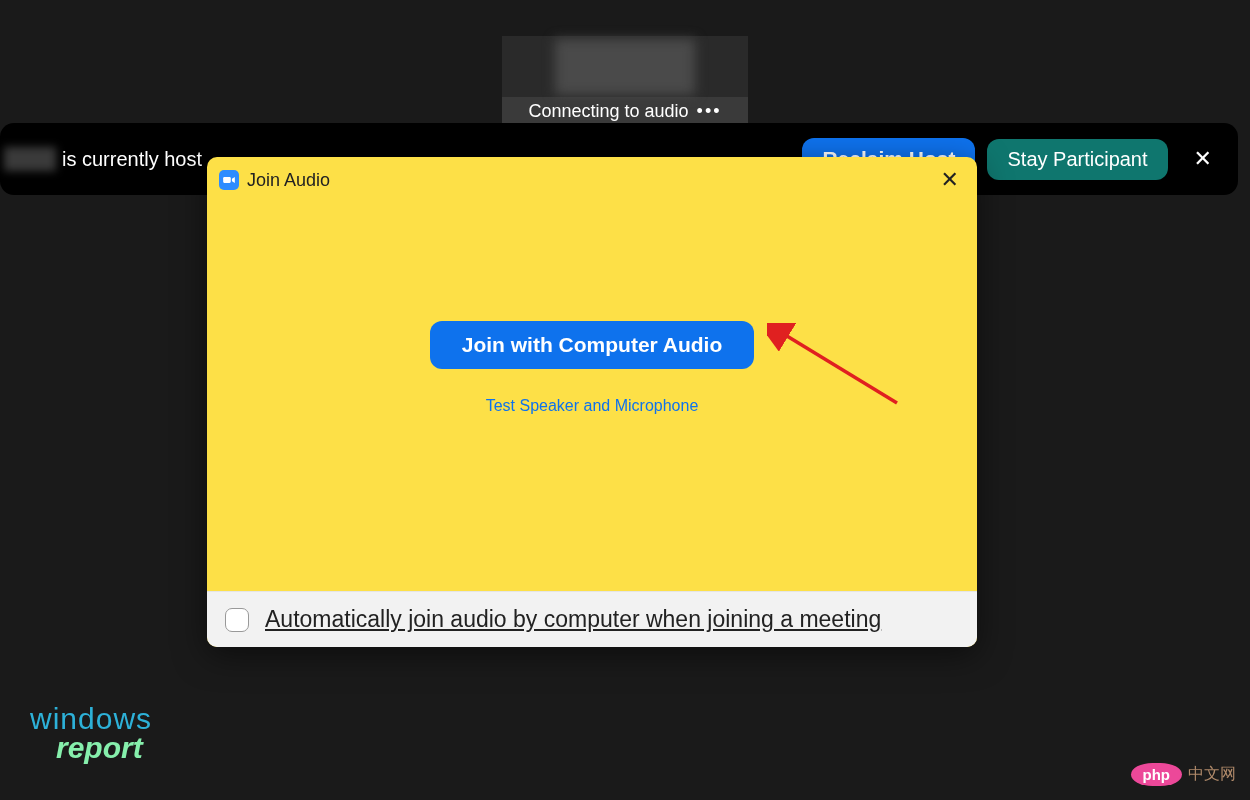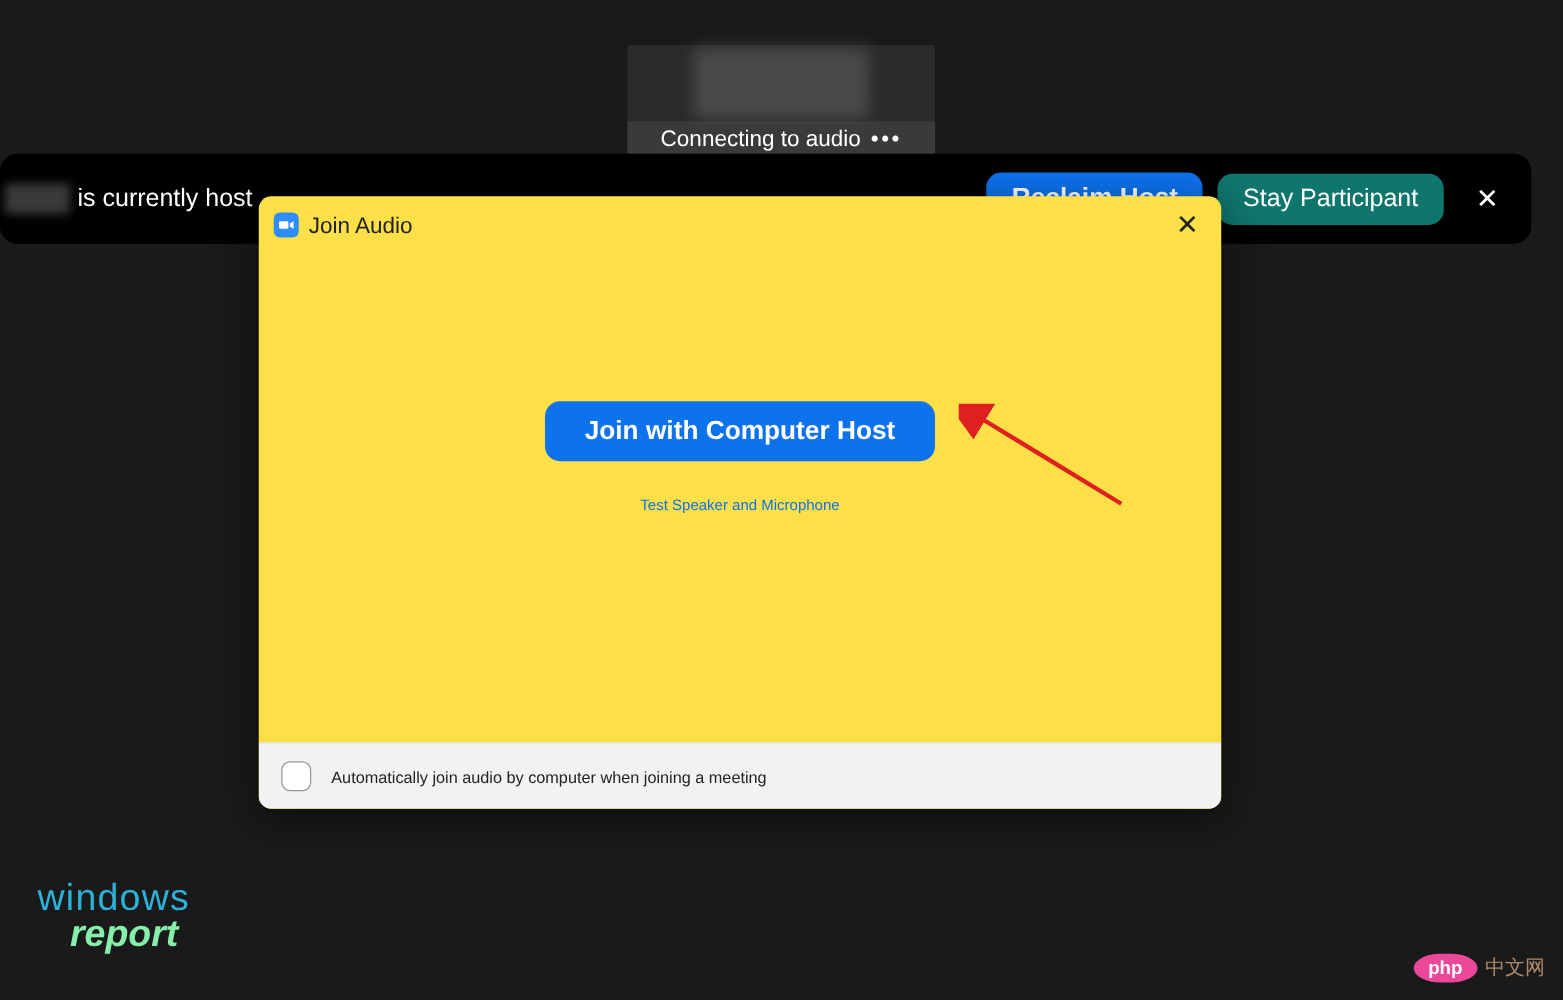"is currently host" .notify-bar { right: 25px -> 12px }
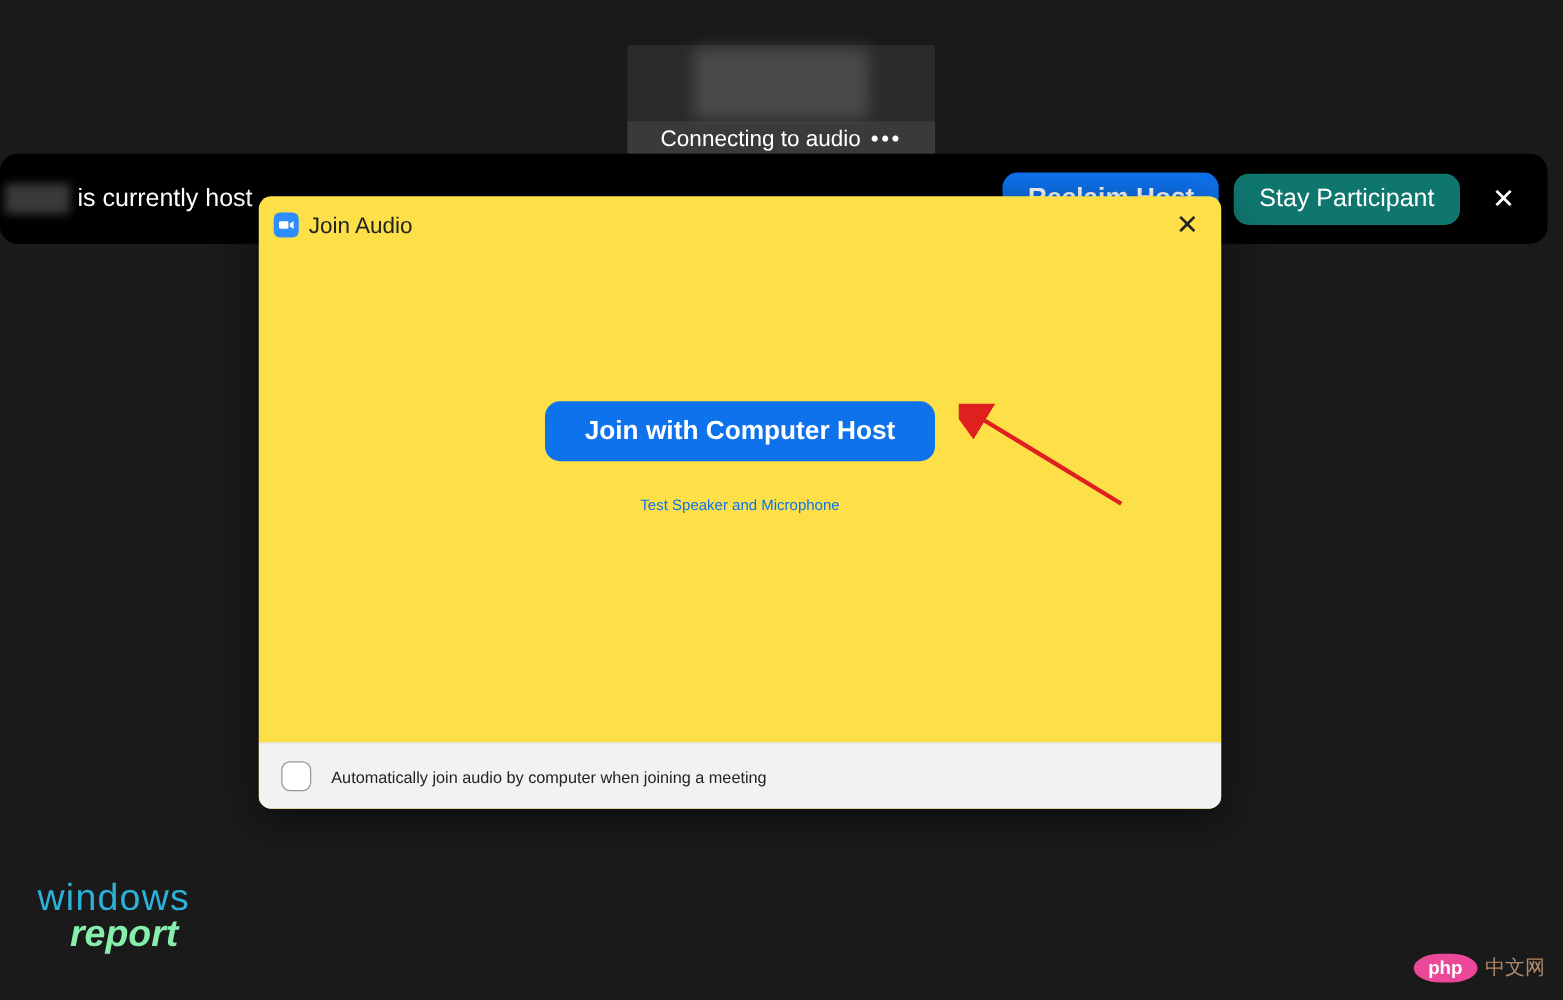"Join with Computer Host" button.join-btn { text: Host -> Audio }
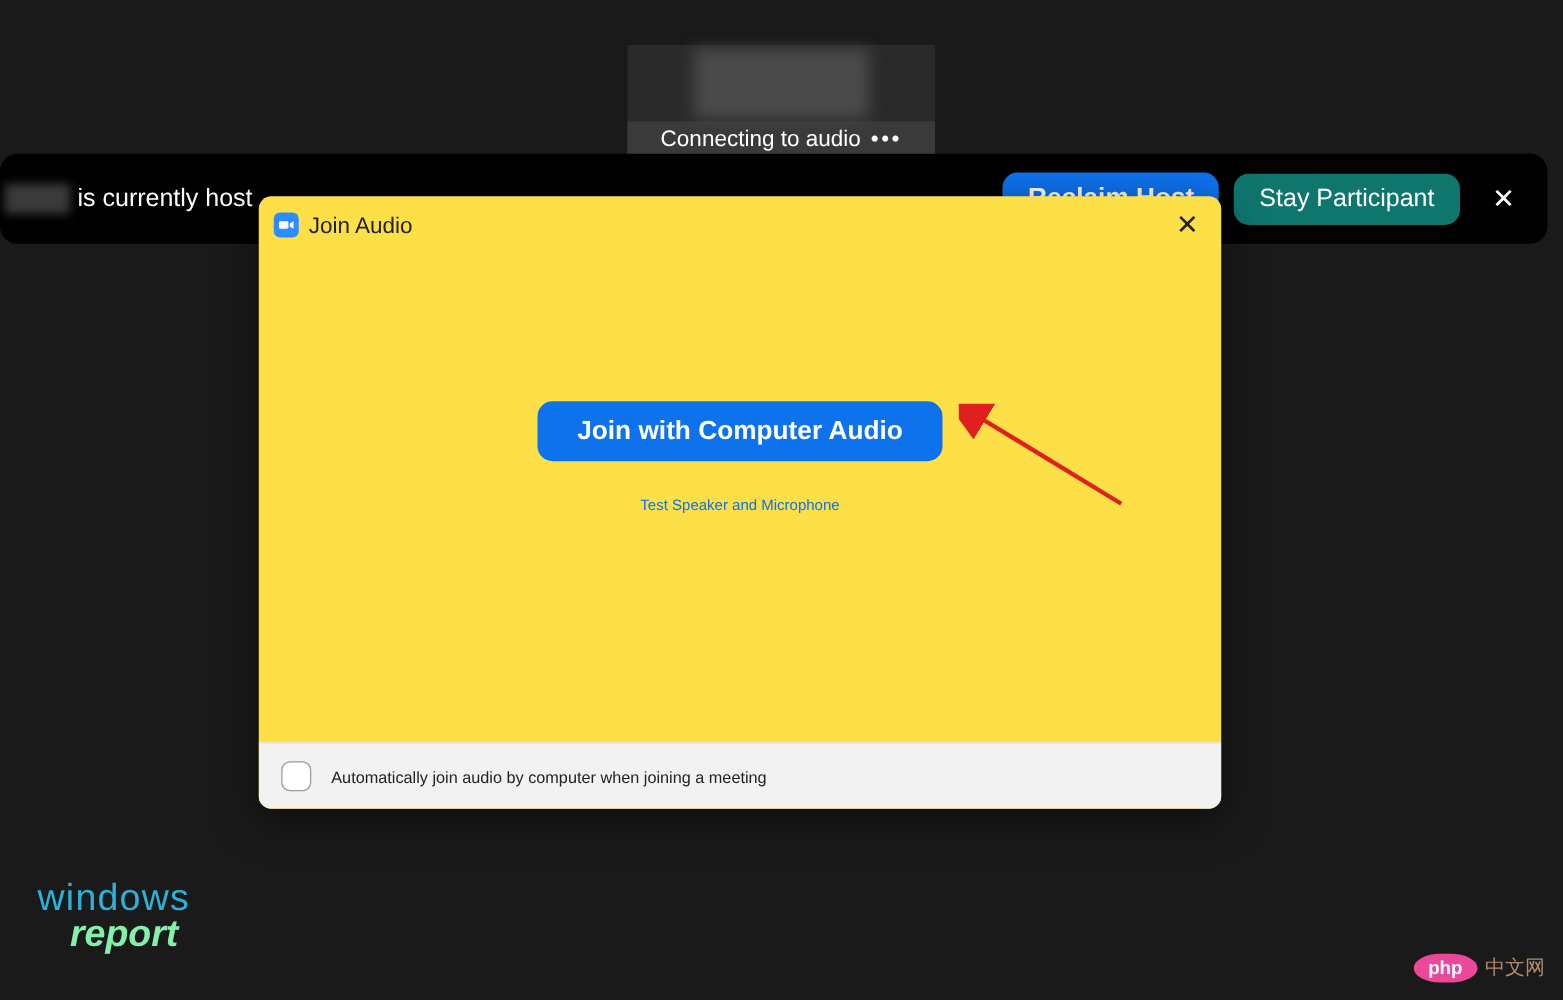"Test Speaker and Microphone" .test-link { font-size: 12px -> 16px }
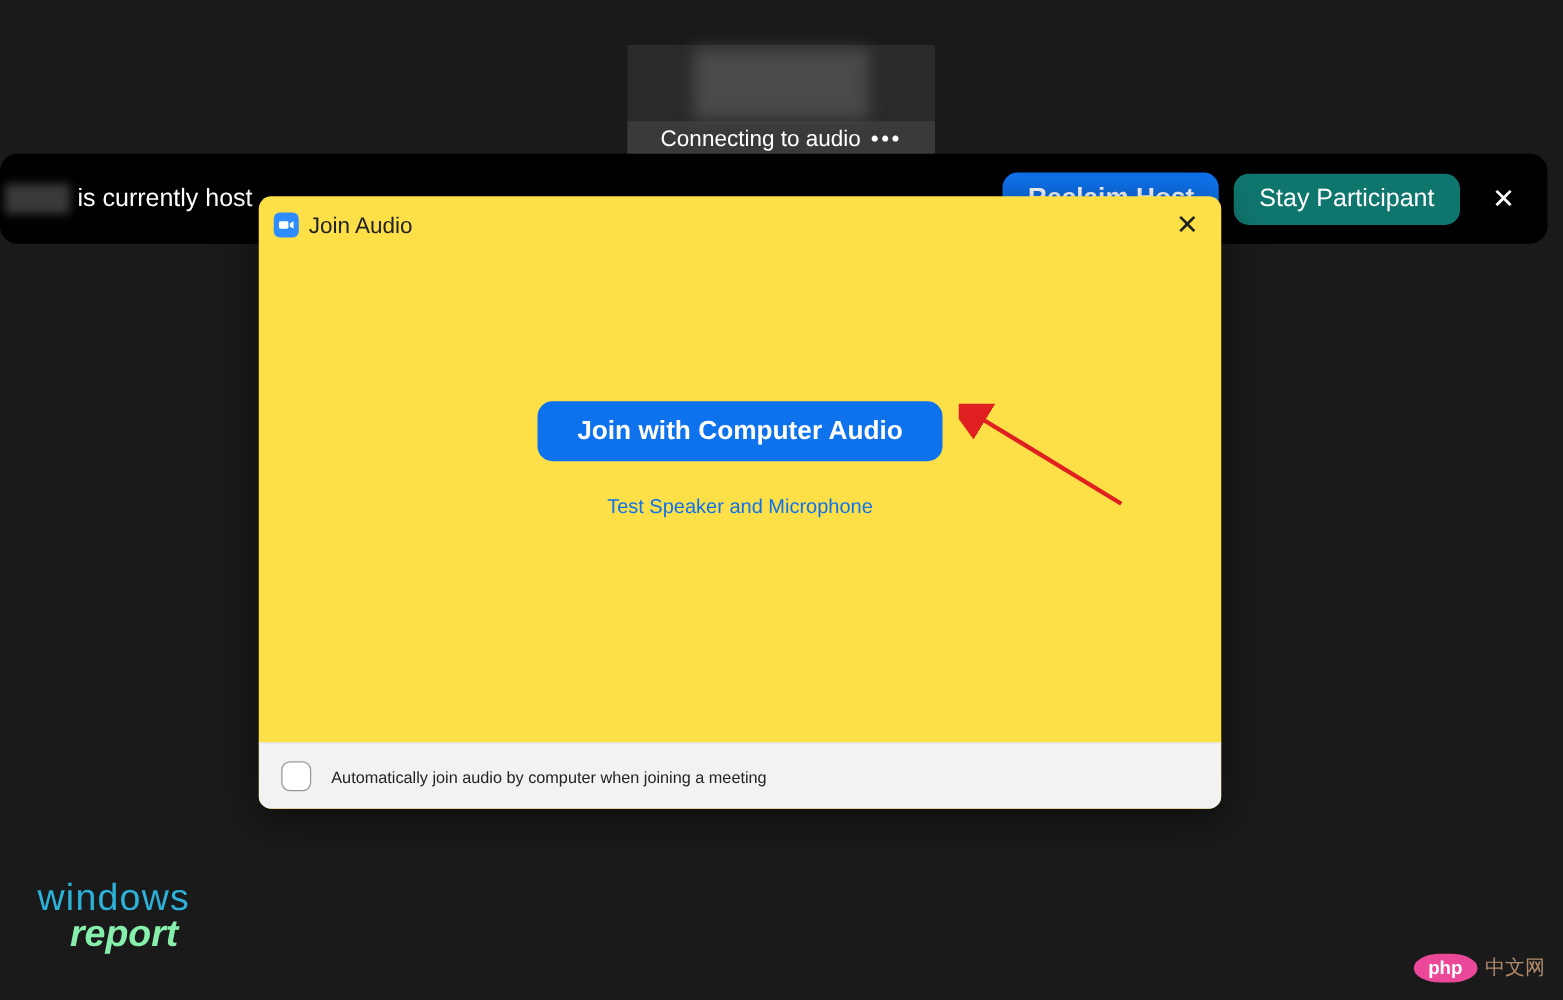"Automatically join audio by computer" .footer-label { font-size: 13px -> 23px; text-decoration: none -> underline }
